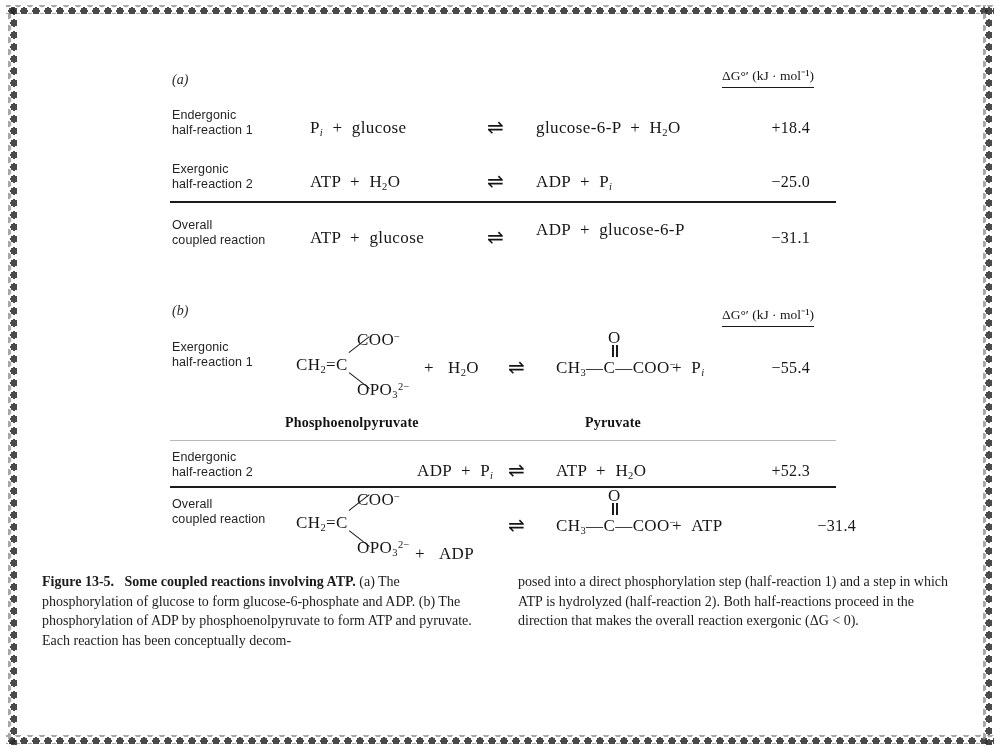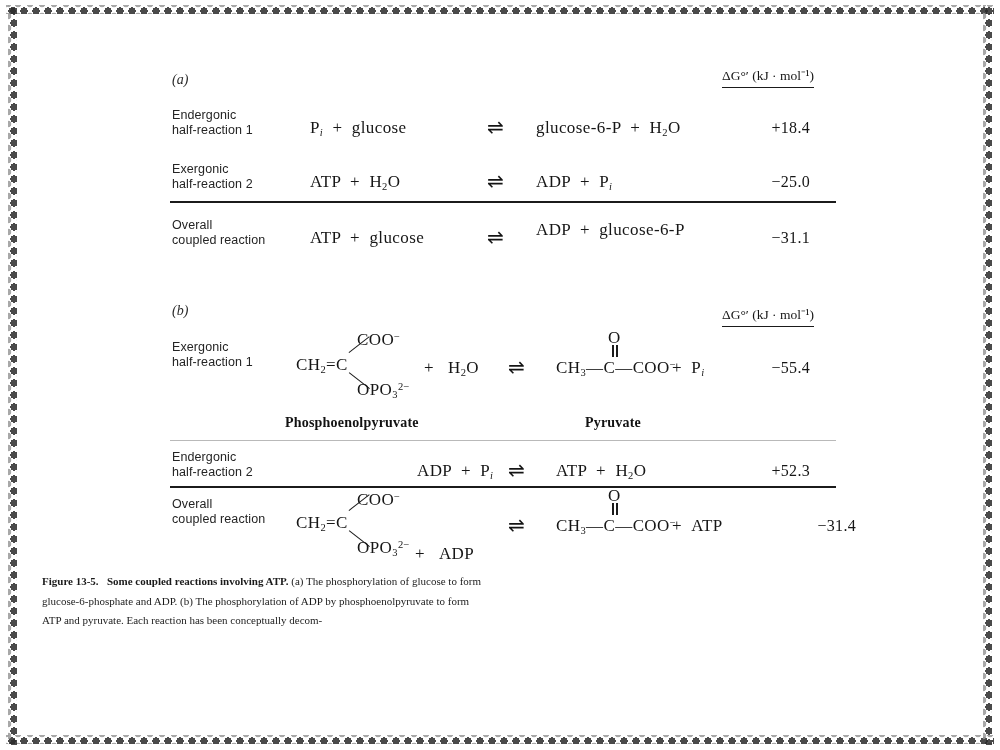"Figure 13-5. Some coupled reactions" .caption-col { font-size: 11px -> 14px }
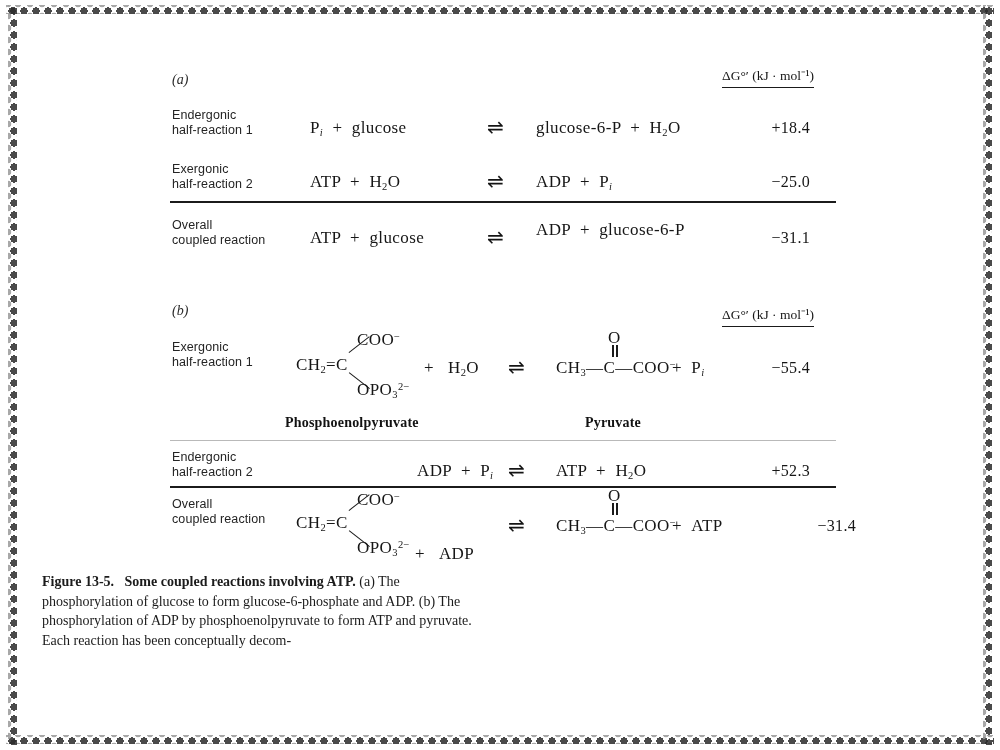"posed into a direct phosphorylation" div.caption-col { html: none -> <div> <span>posed into a direct phosphorylation step (half-reaction 1) and a step in which ATP is hydrolyzed (half-reaction 2). Both half-reactions proceed in the direction that makes the overall reaction exergonic (ΔG &lt; 0).</span> </div> }
